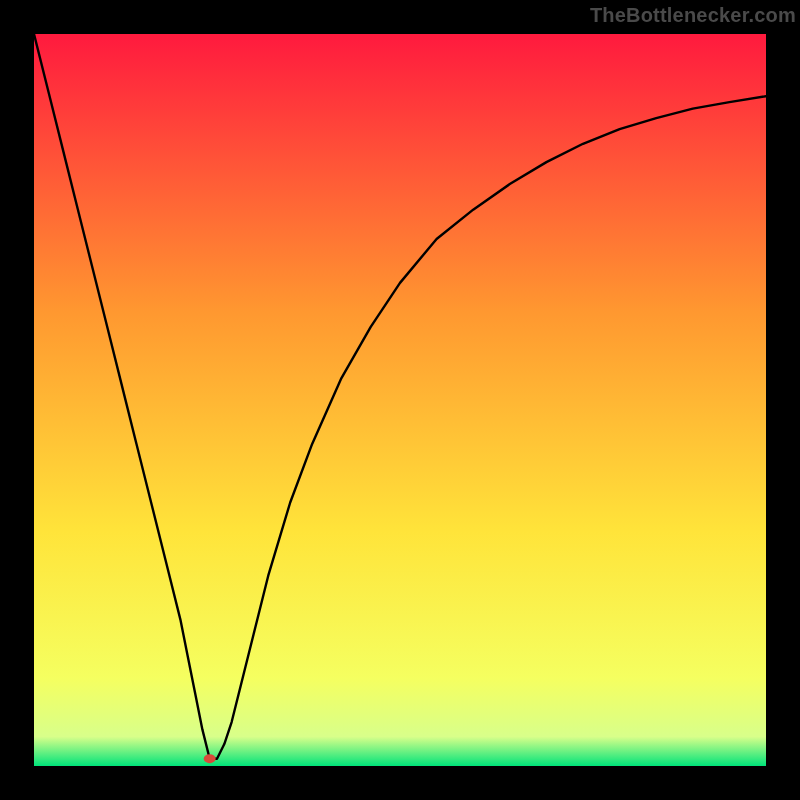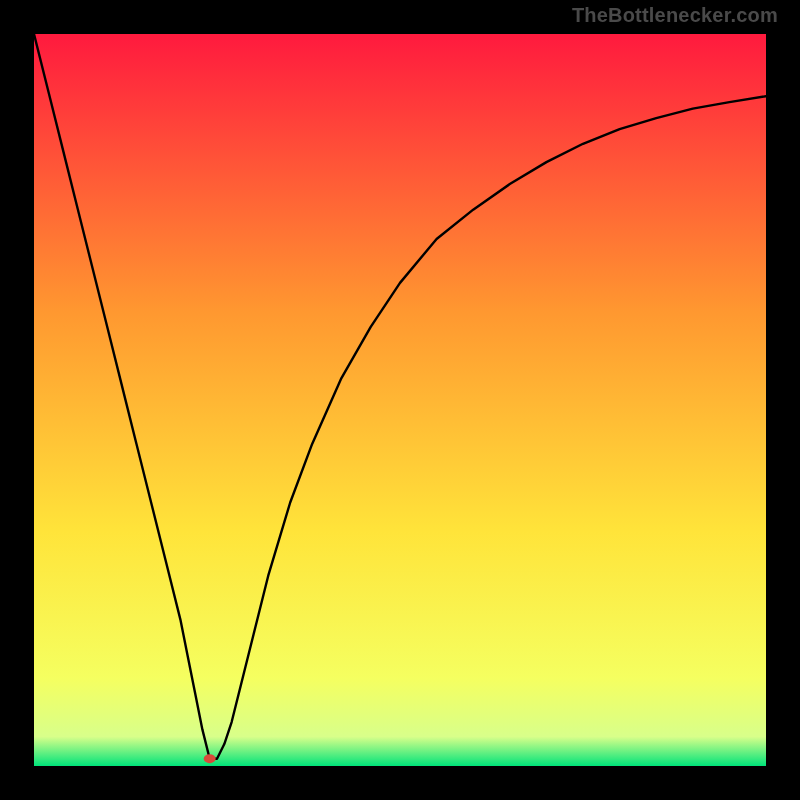"TheBottlenecker.com" .attribution { right: 22px -> 4px }
